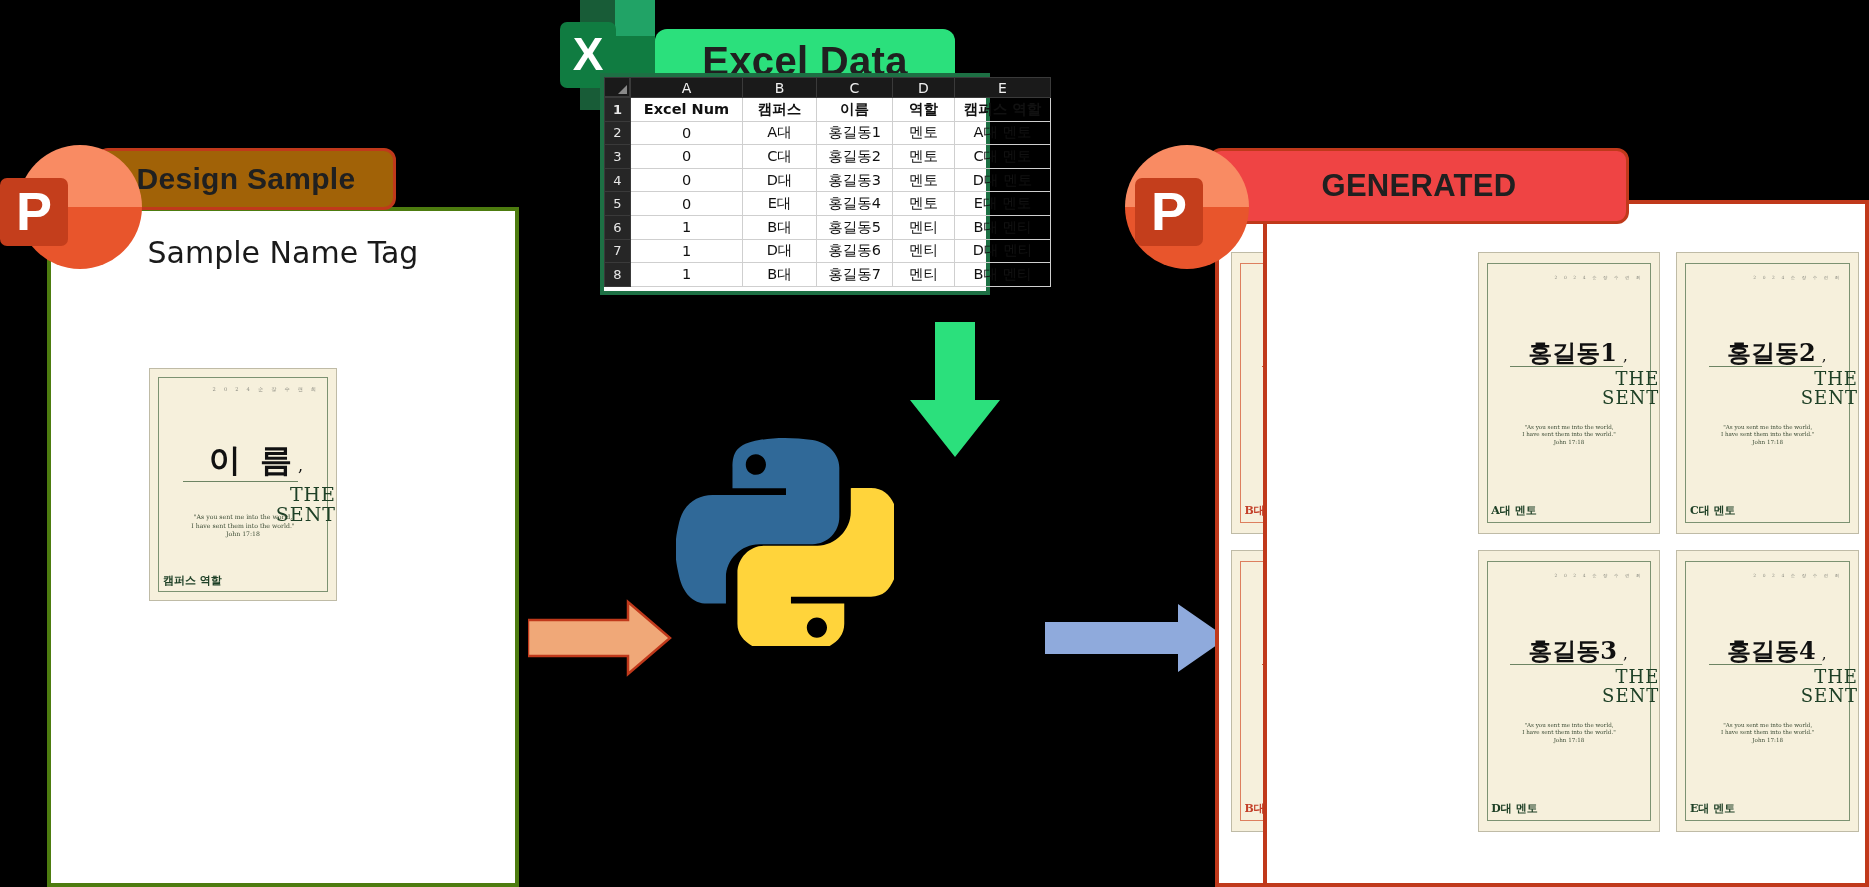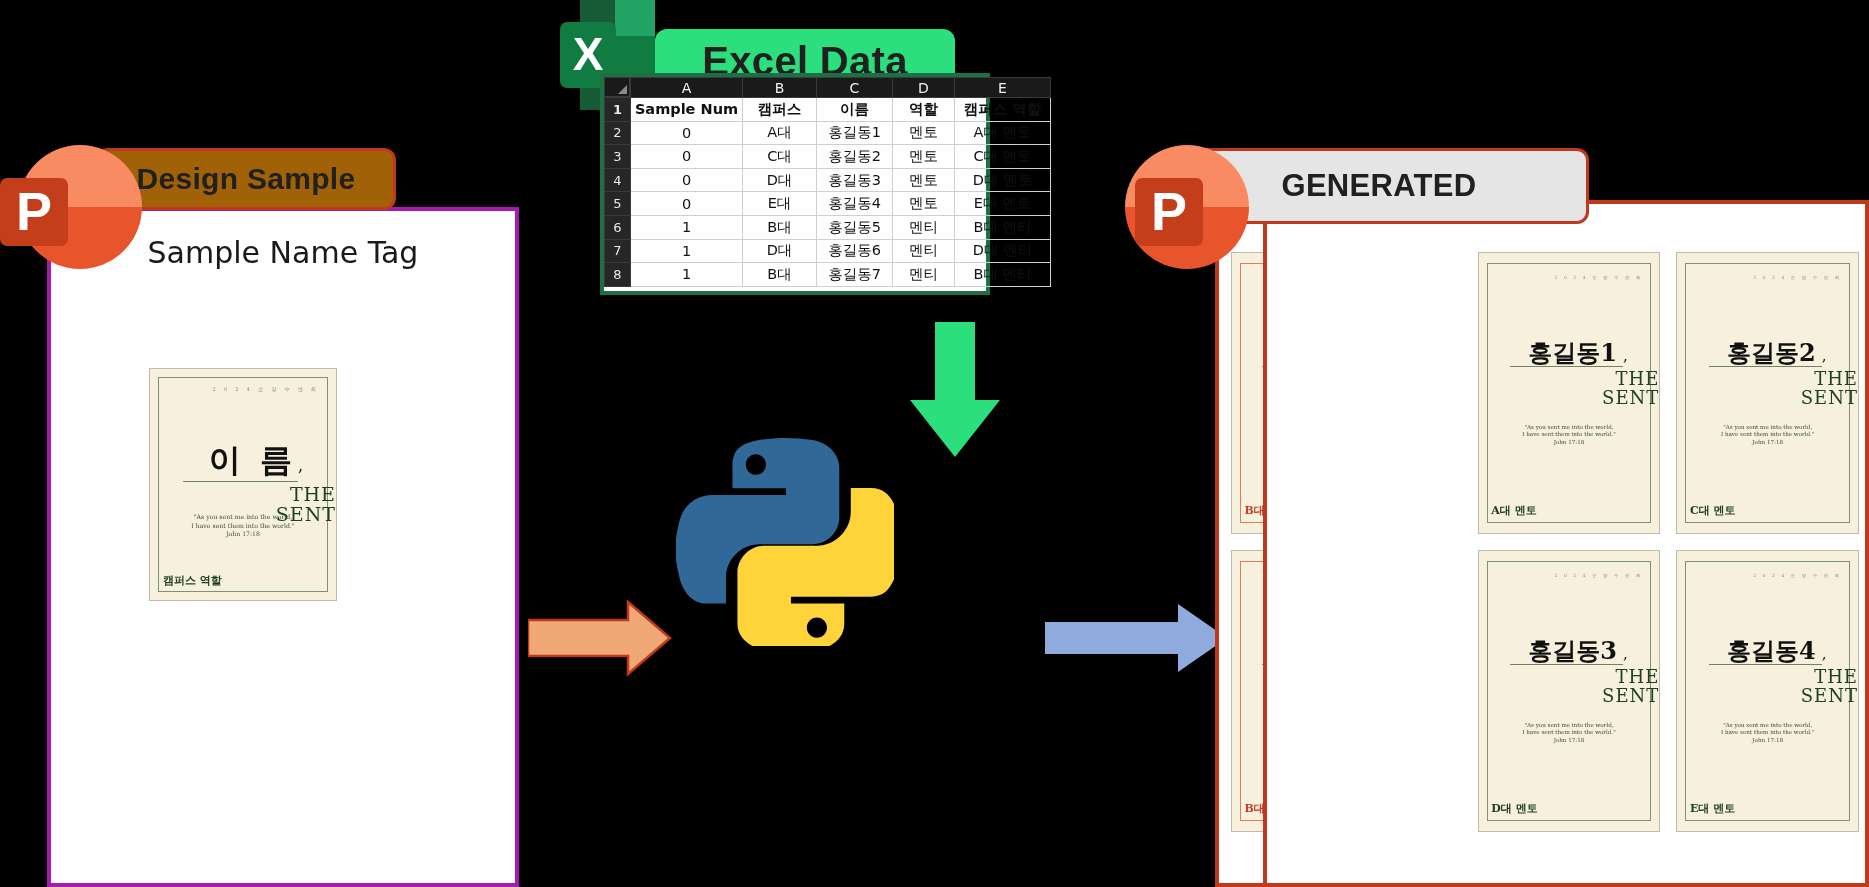"Sample Num" td.cw-a { text: Sample -> Excel }
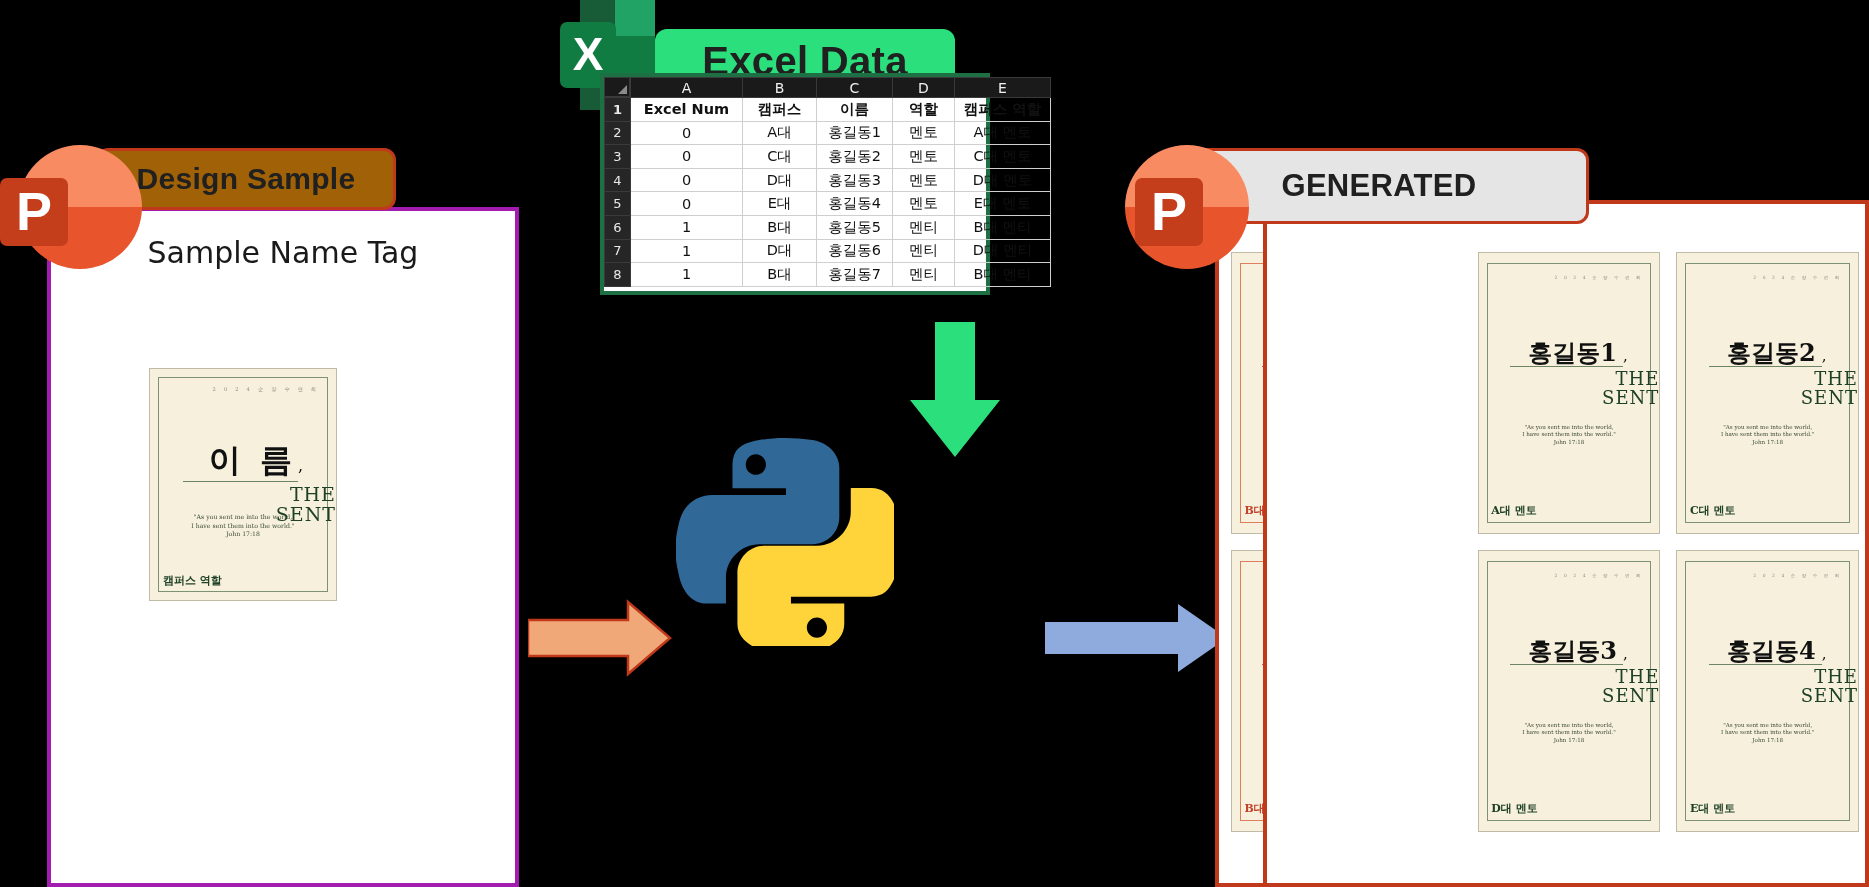"GENERATED" div.badge { background: #e5e5e5 -> #ef4444; left: 1169px -> 1209px }
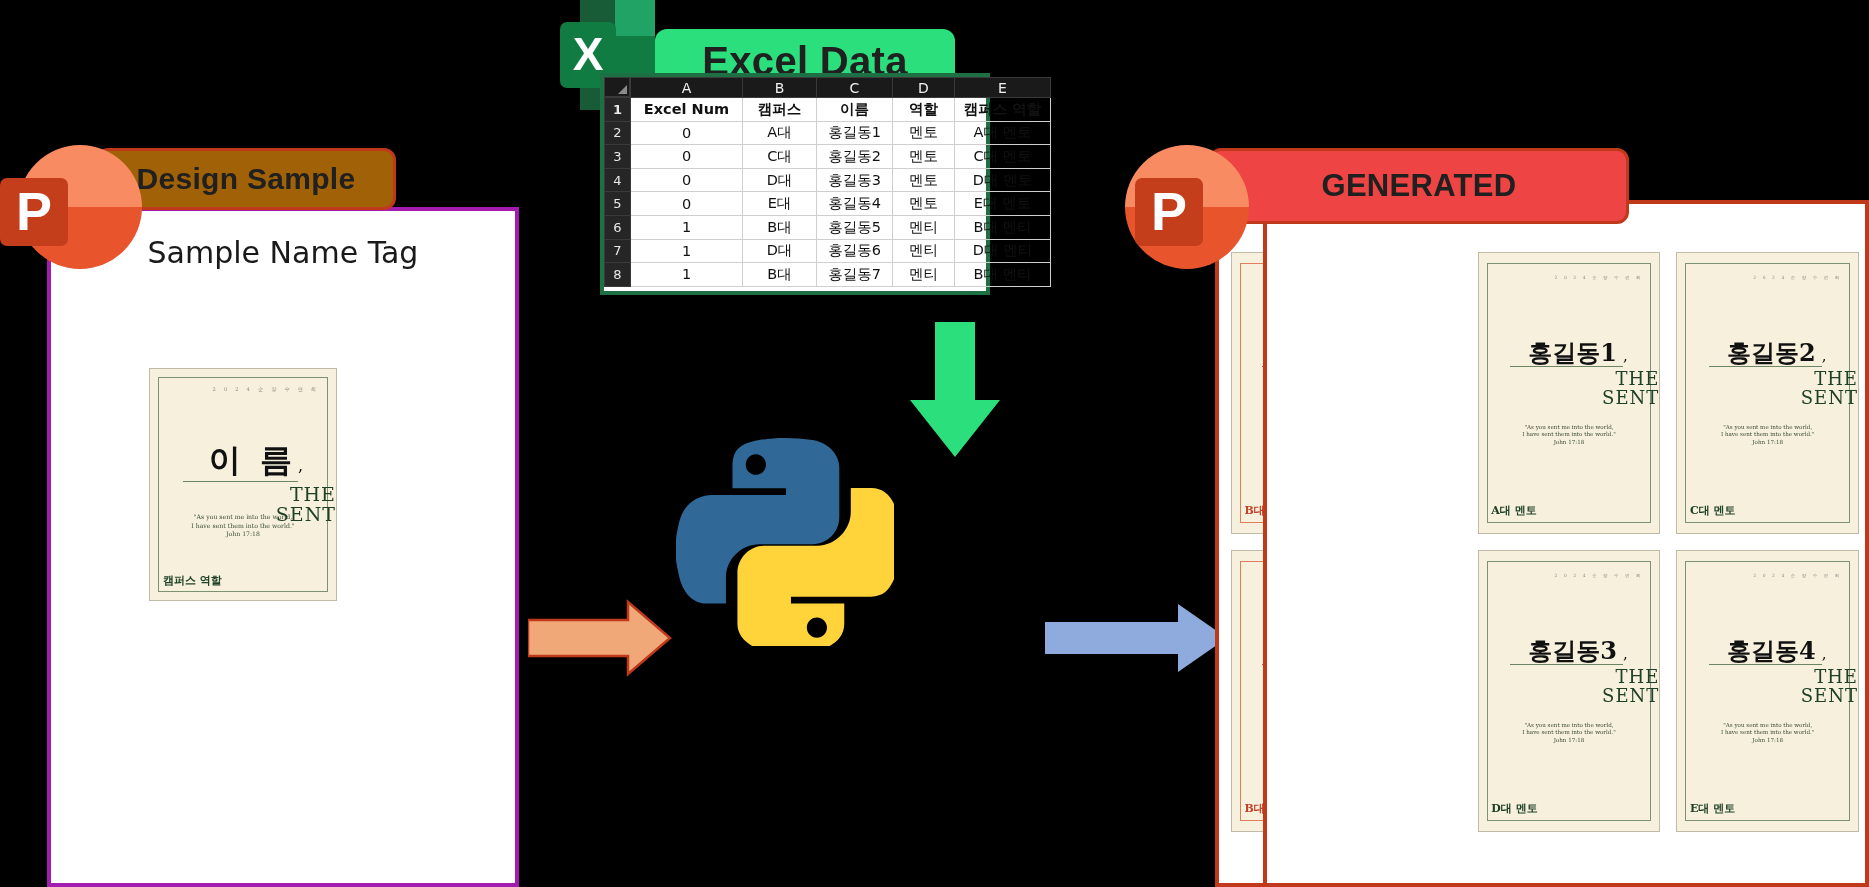"Sample Name Tag" #design-panel { border: 4px solid #a21caf -> 4px solid #4d7c0f }
